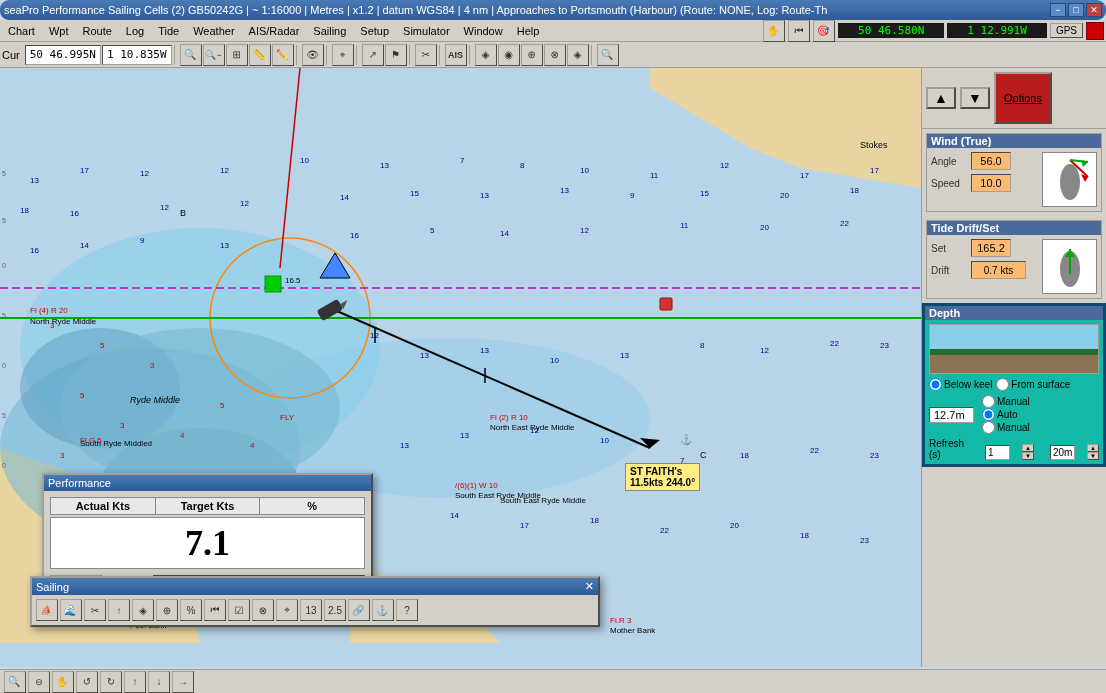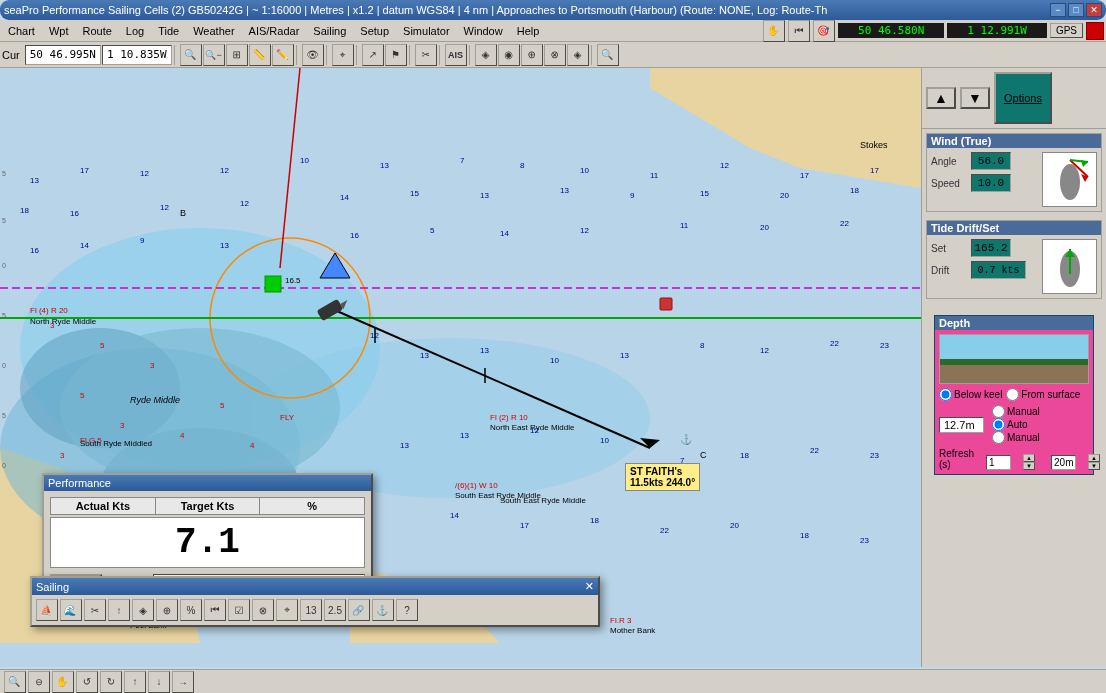"Options" .options-btn { background: #0f766e -> #b91c1c }
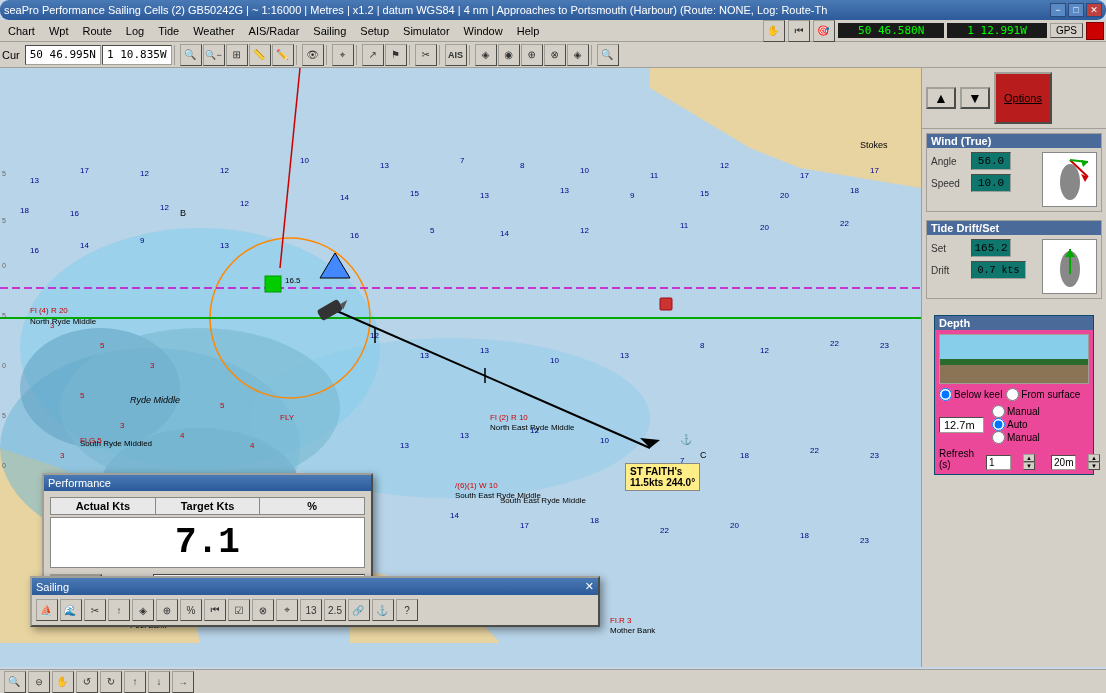"56.0" .field-value { background: #0f766e -> #fdba74; font-family: Liberation Mono, monospace -> Liberation Sans, sans-serif }
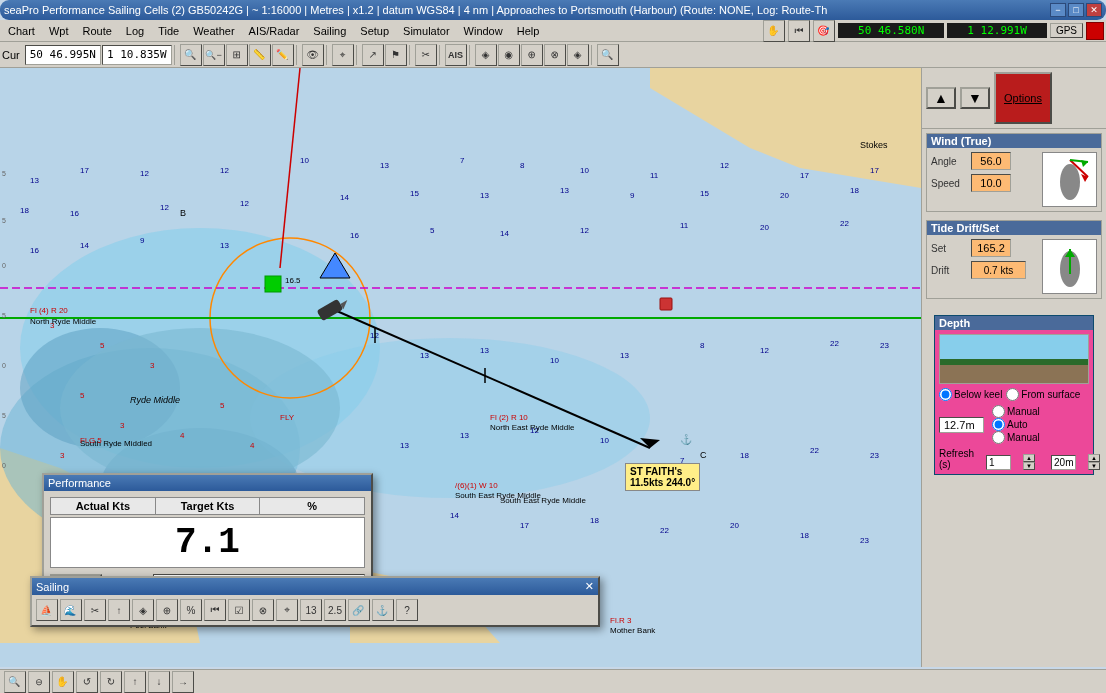"Depth" .depth-panel { background: #ec4899 -> #14b8a6; border: 1px solid #0c4a6e -> 3px solid #0c4a6e; margin: 12px -> 0 }
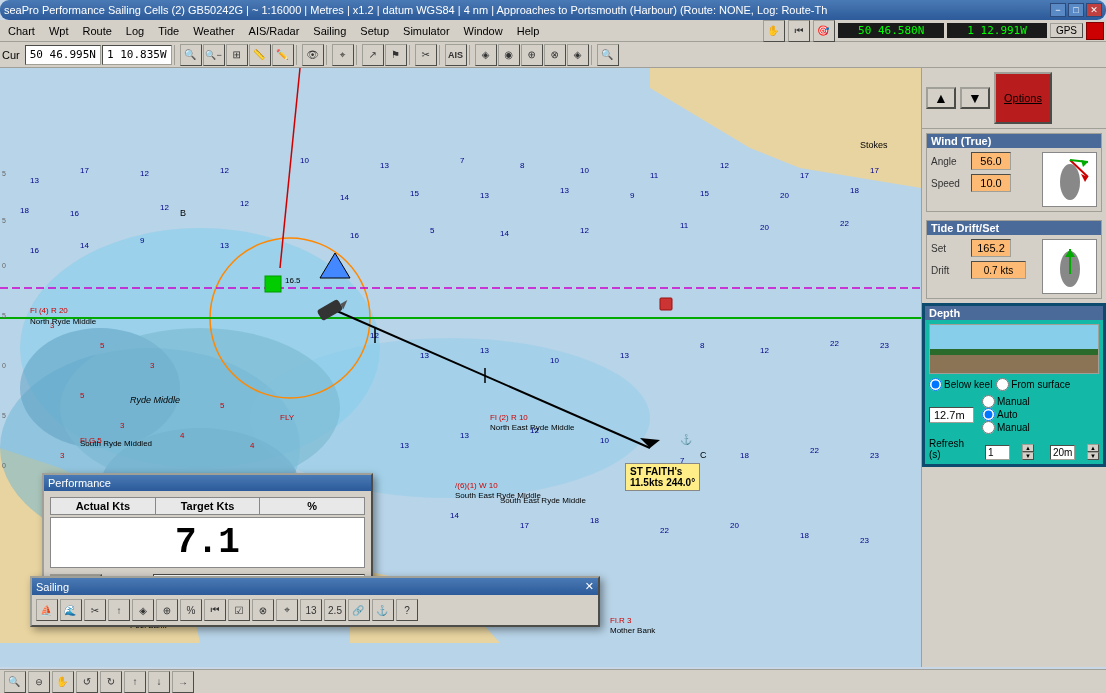"7.1" .perf-value-cell { font-family: Liberation Mono, monospace -> Liberation Serif, serif }
